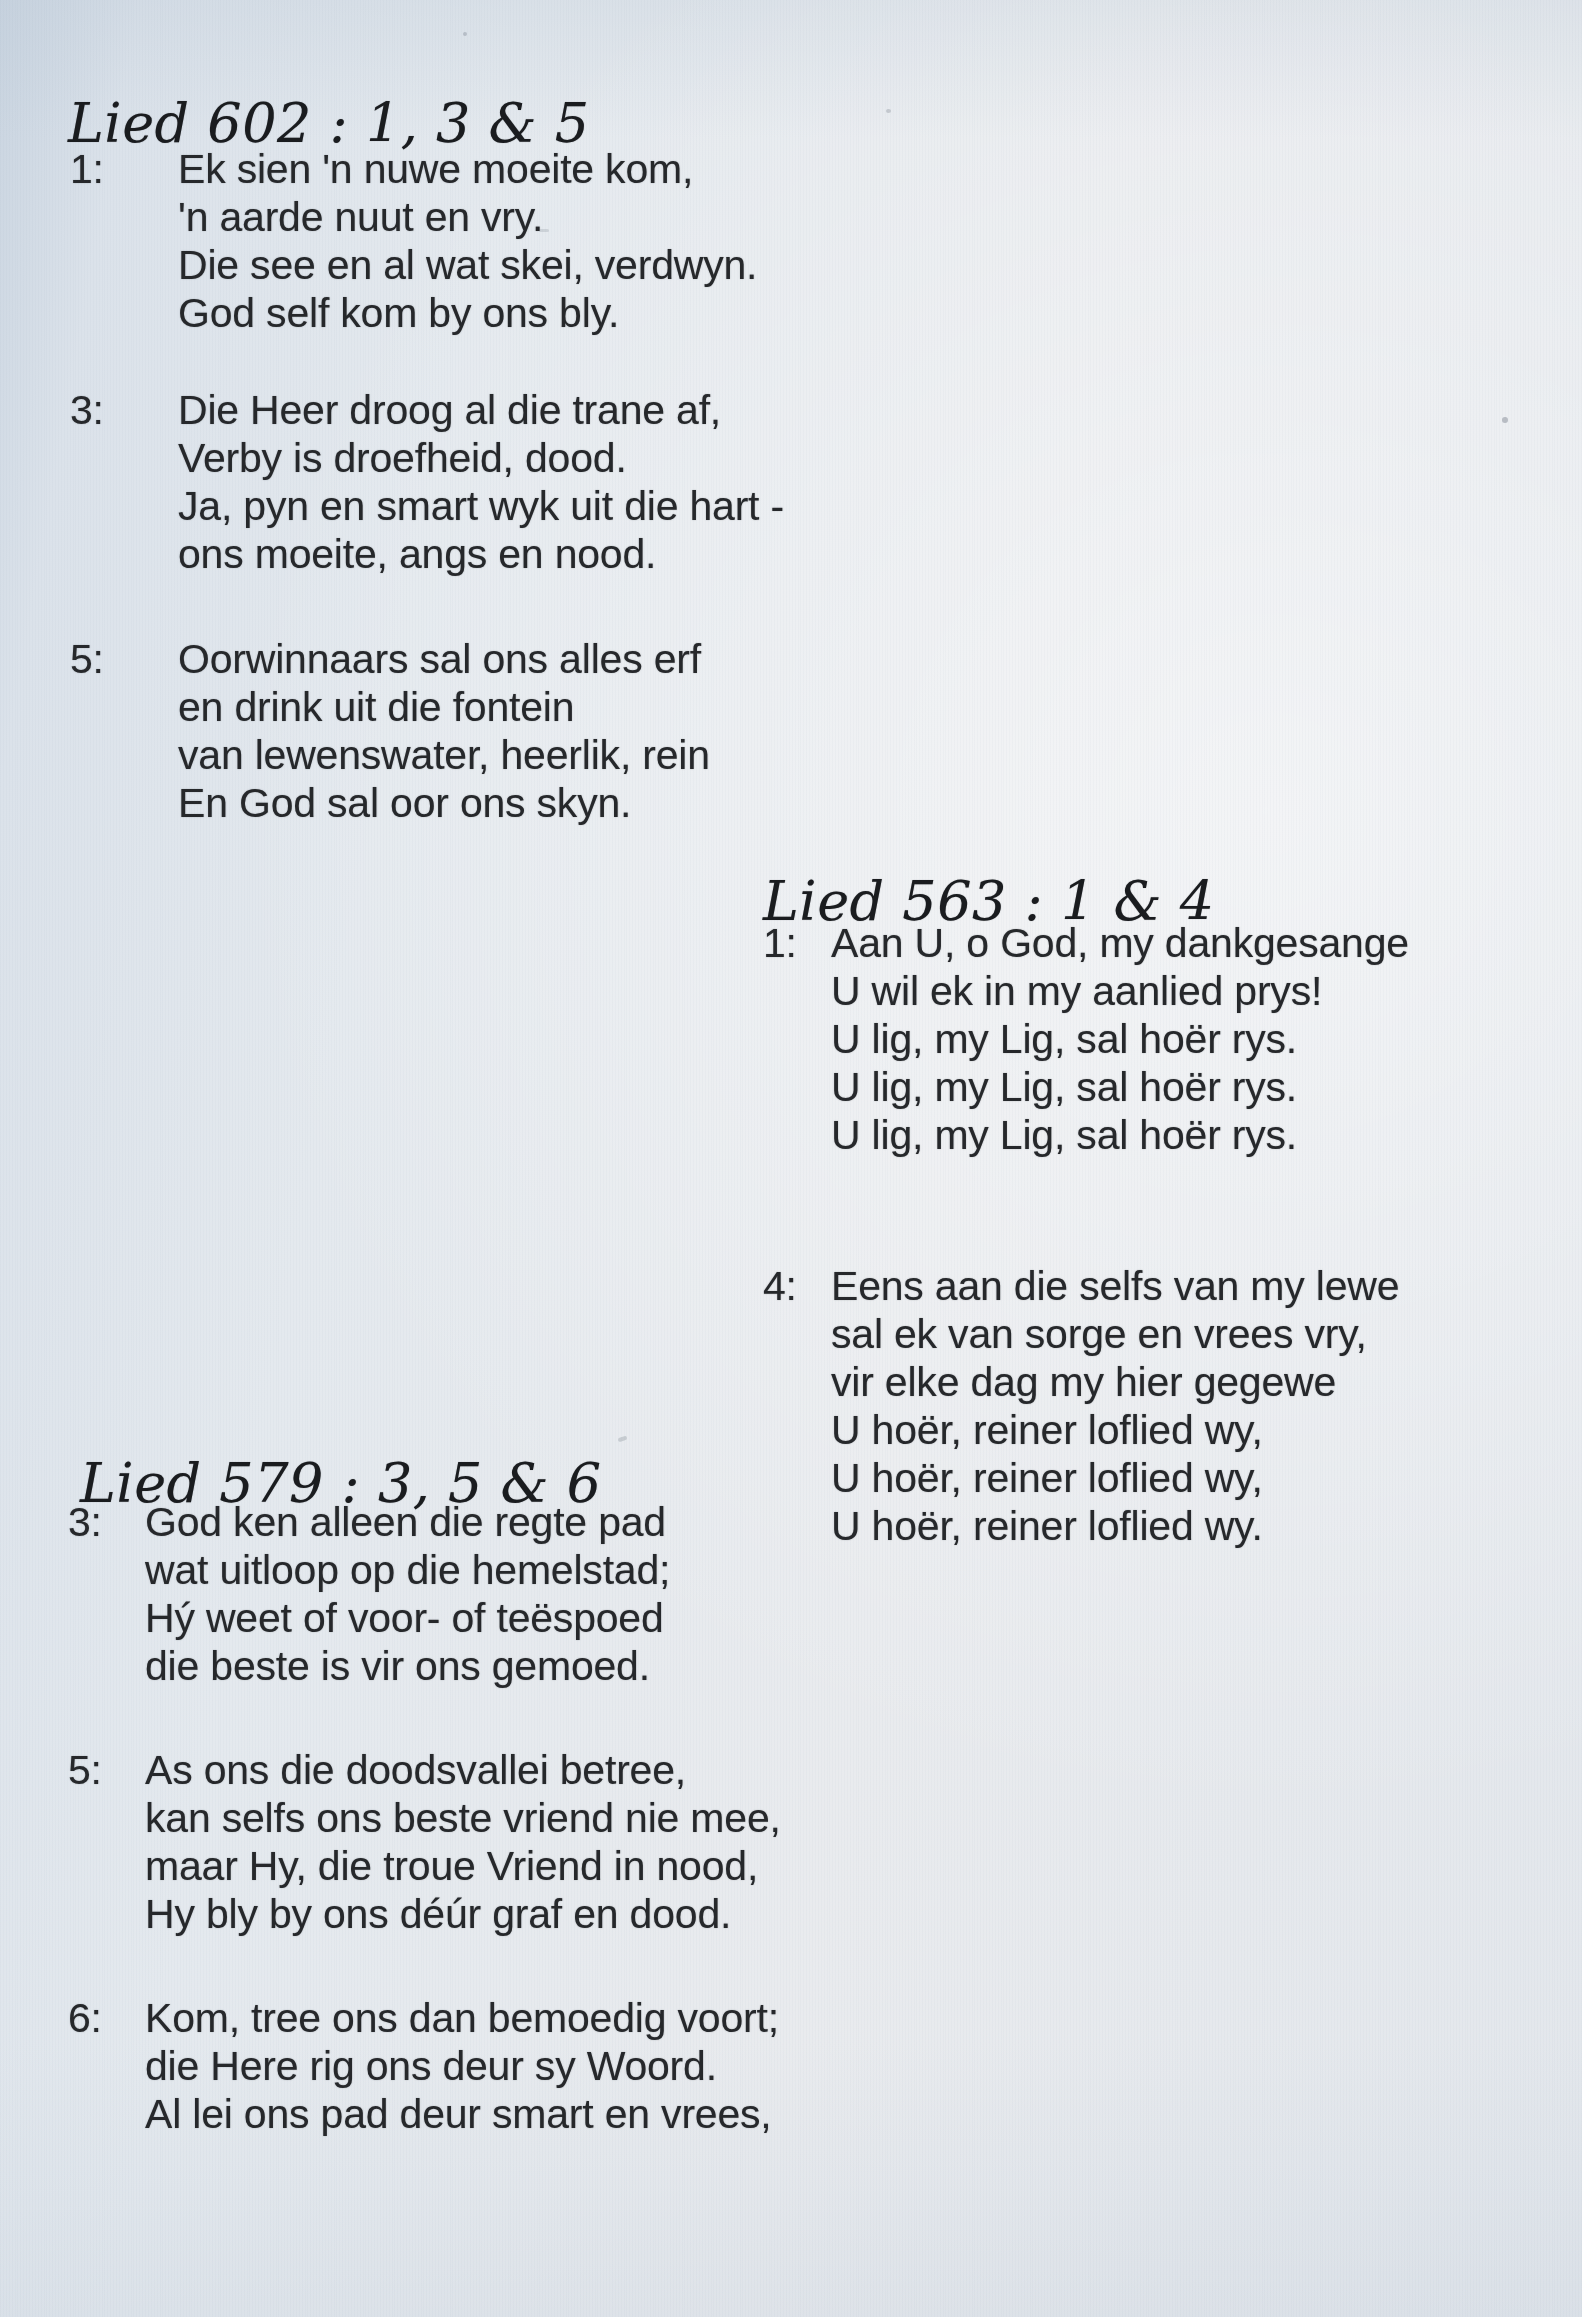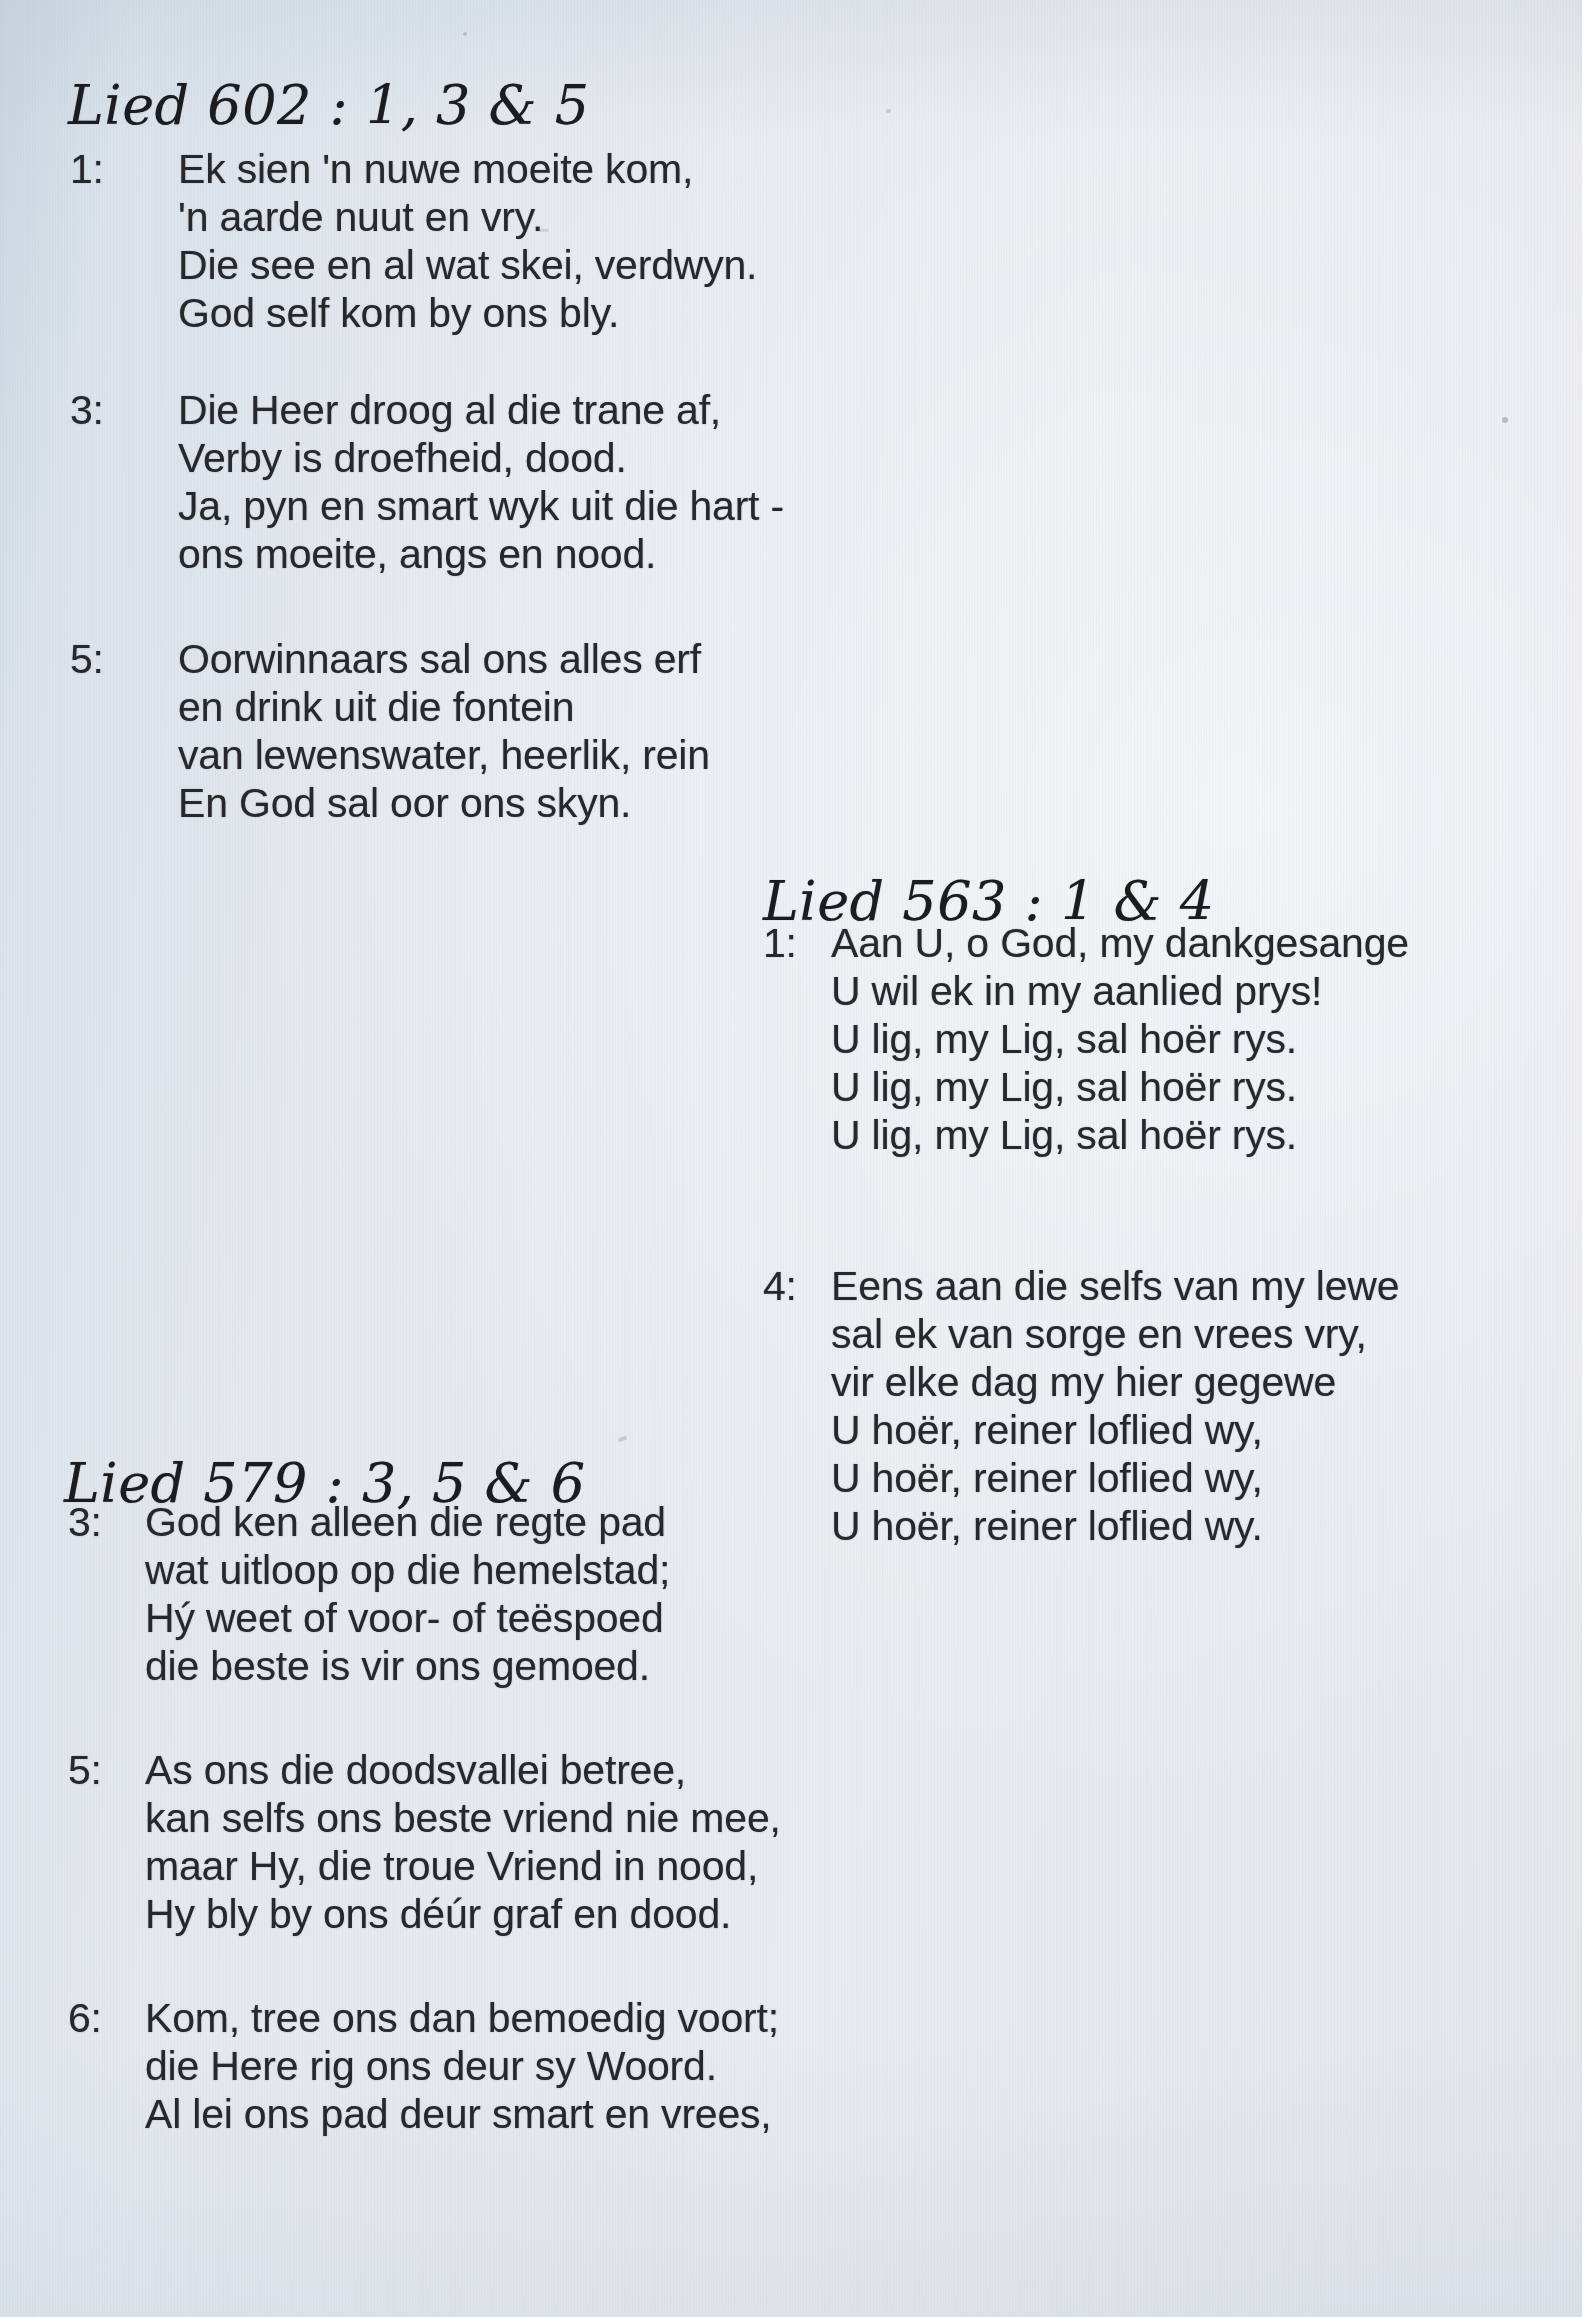"Lied 602 : 1, 3" #t-lied-602 { top: 30px -> 48px }
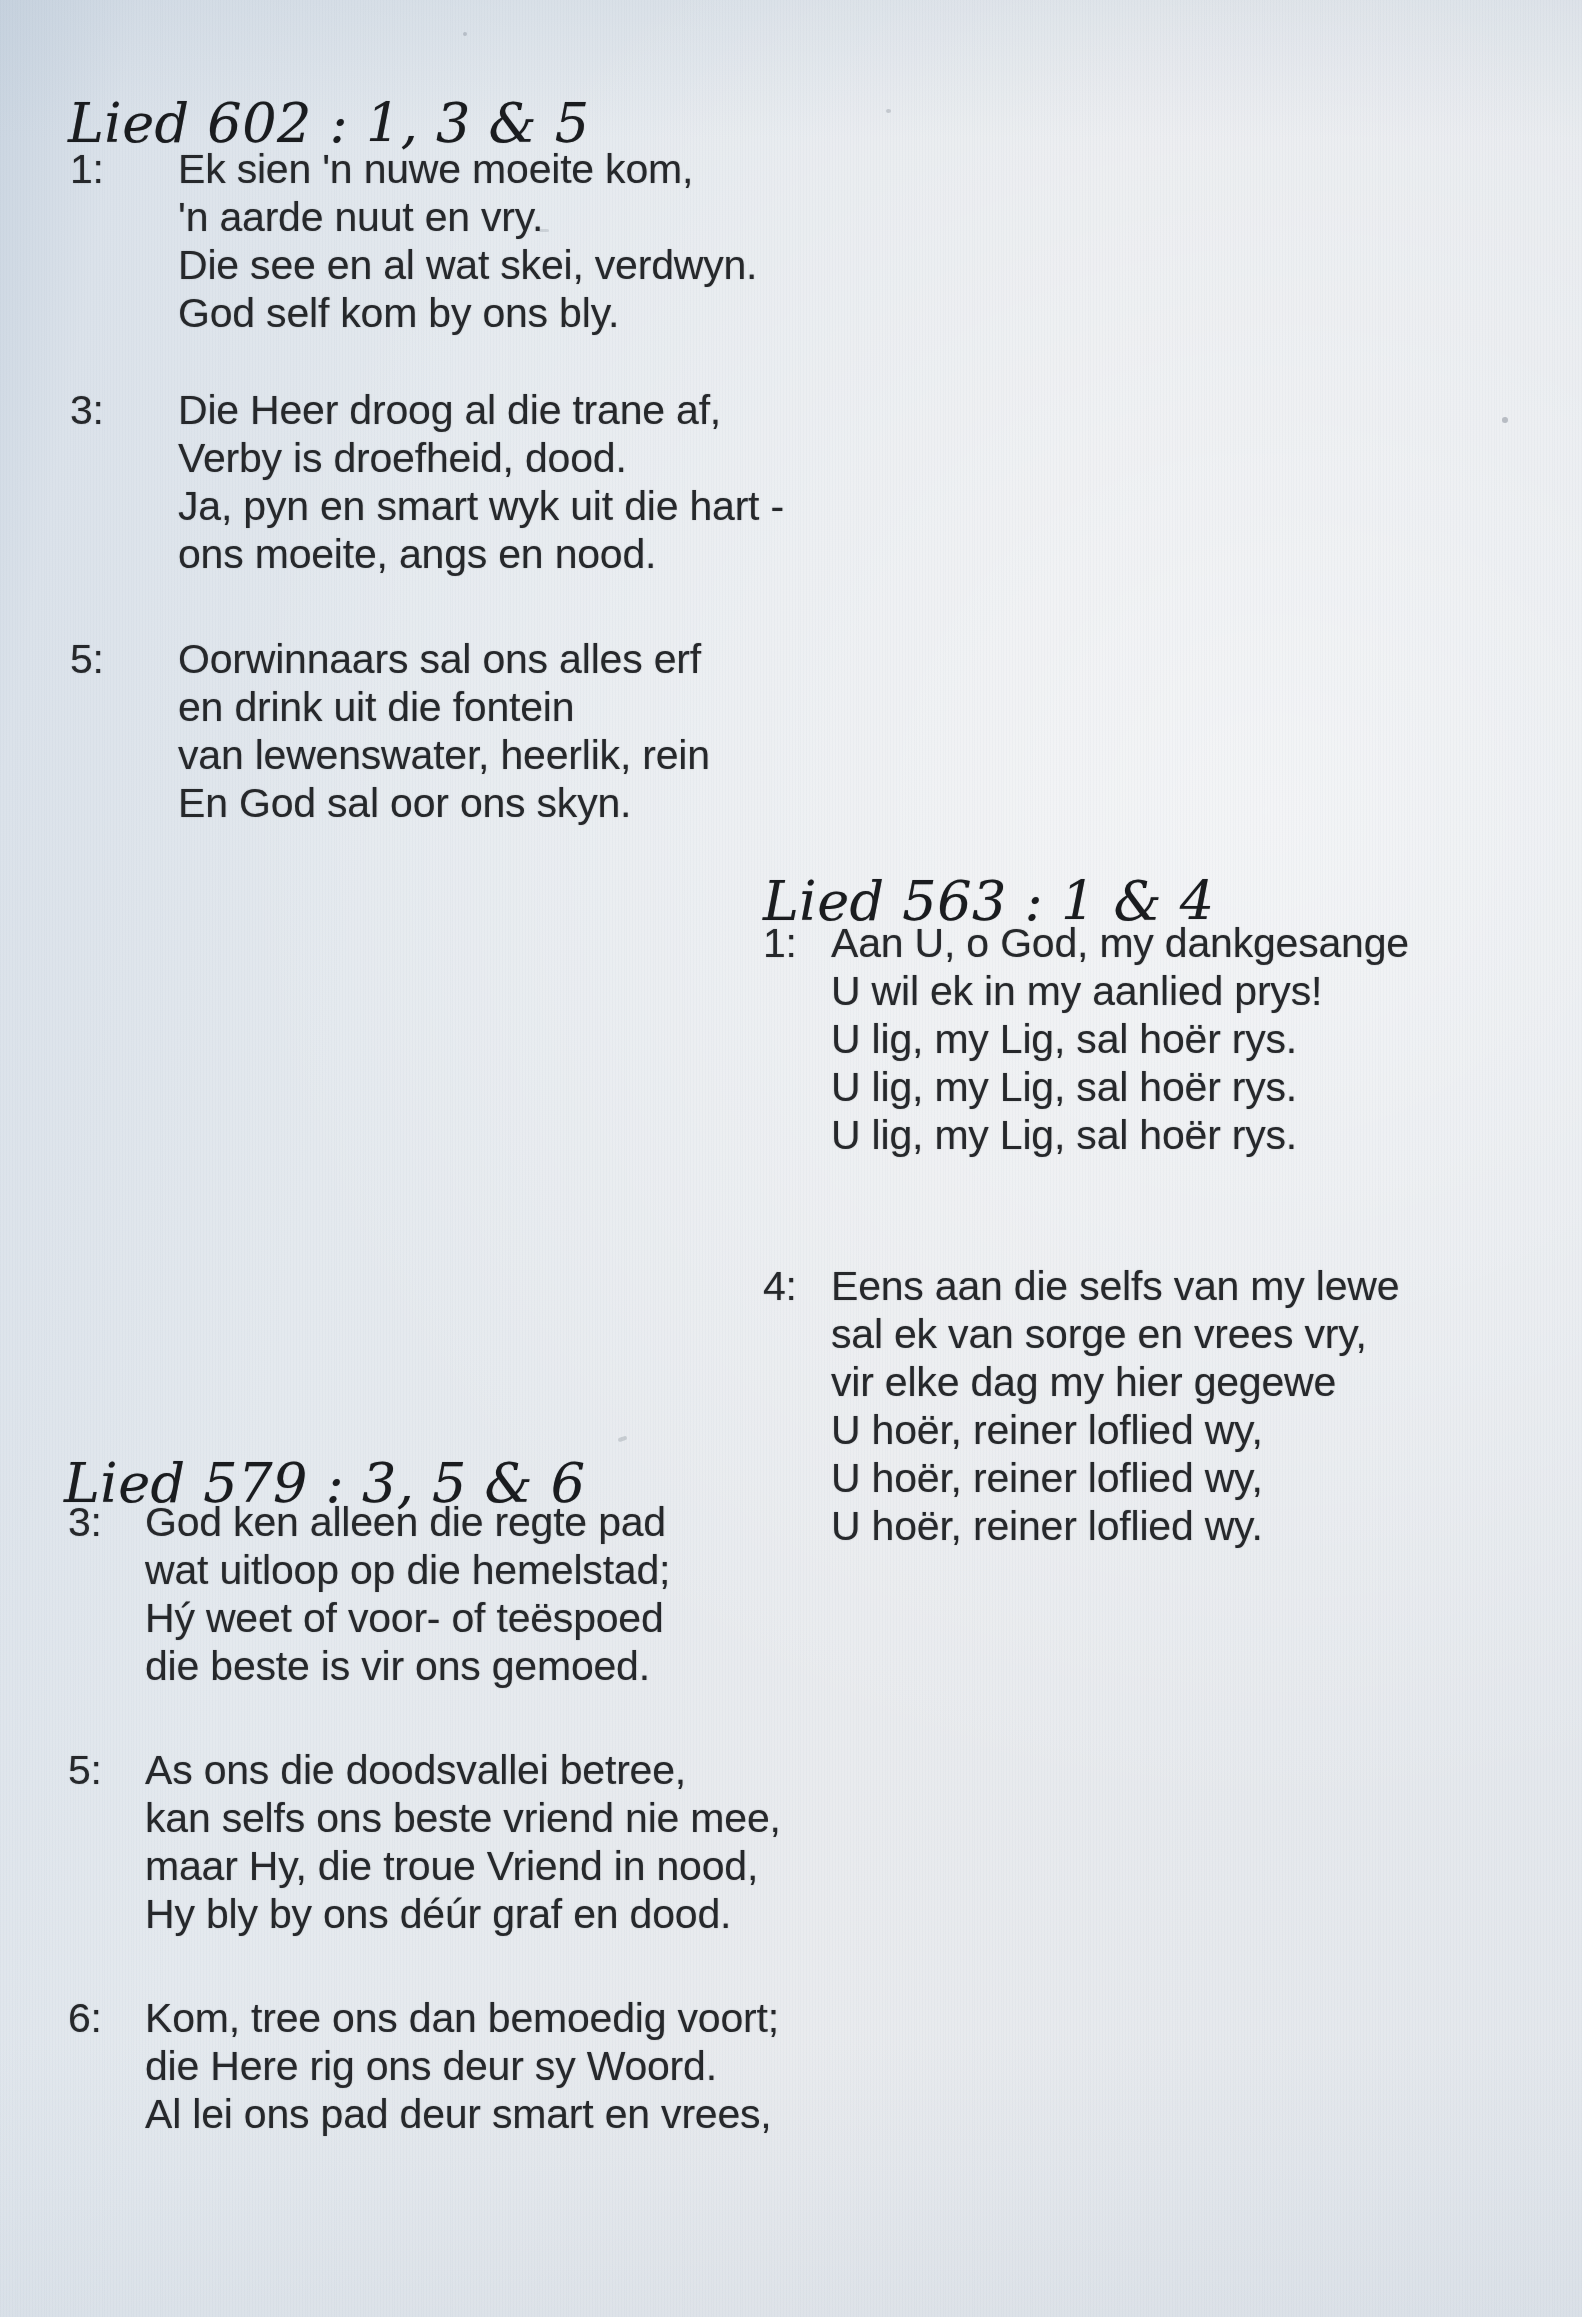"Lied 579 : 3, 5" #t-lied-579 { left: 64px -> 80px }
